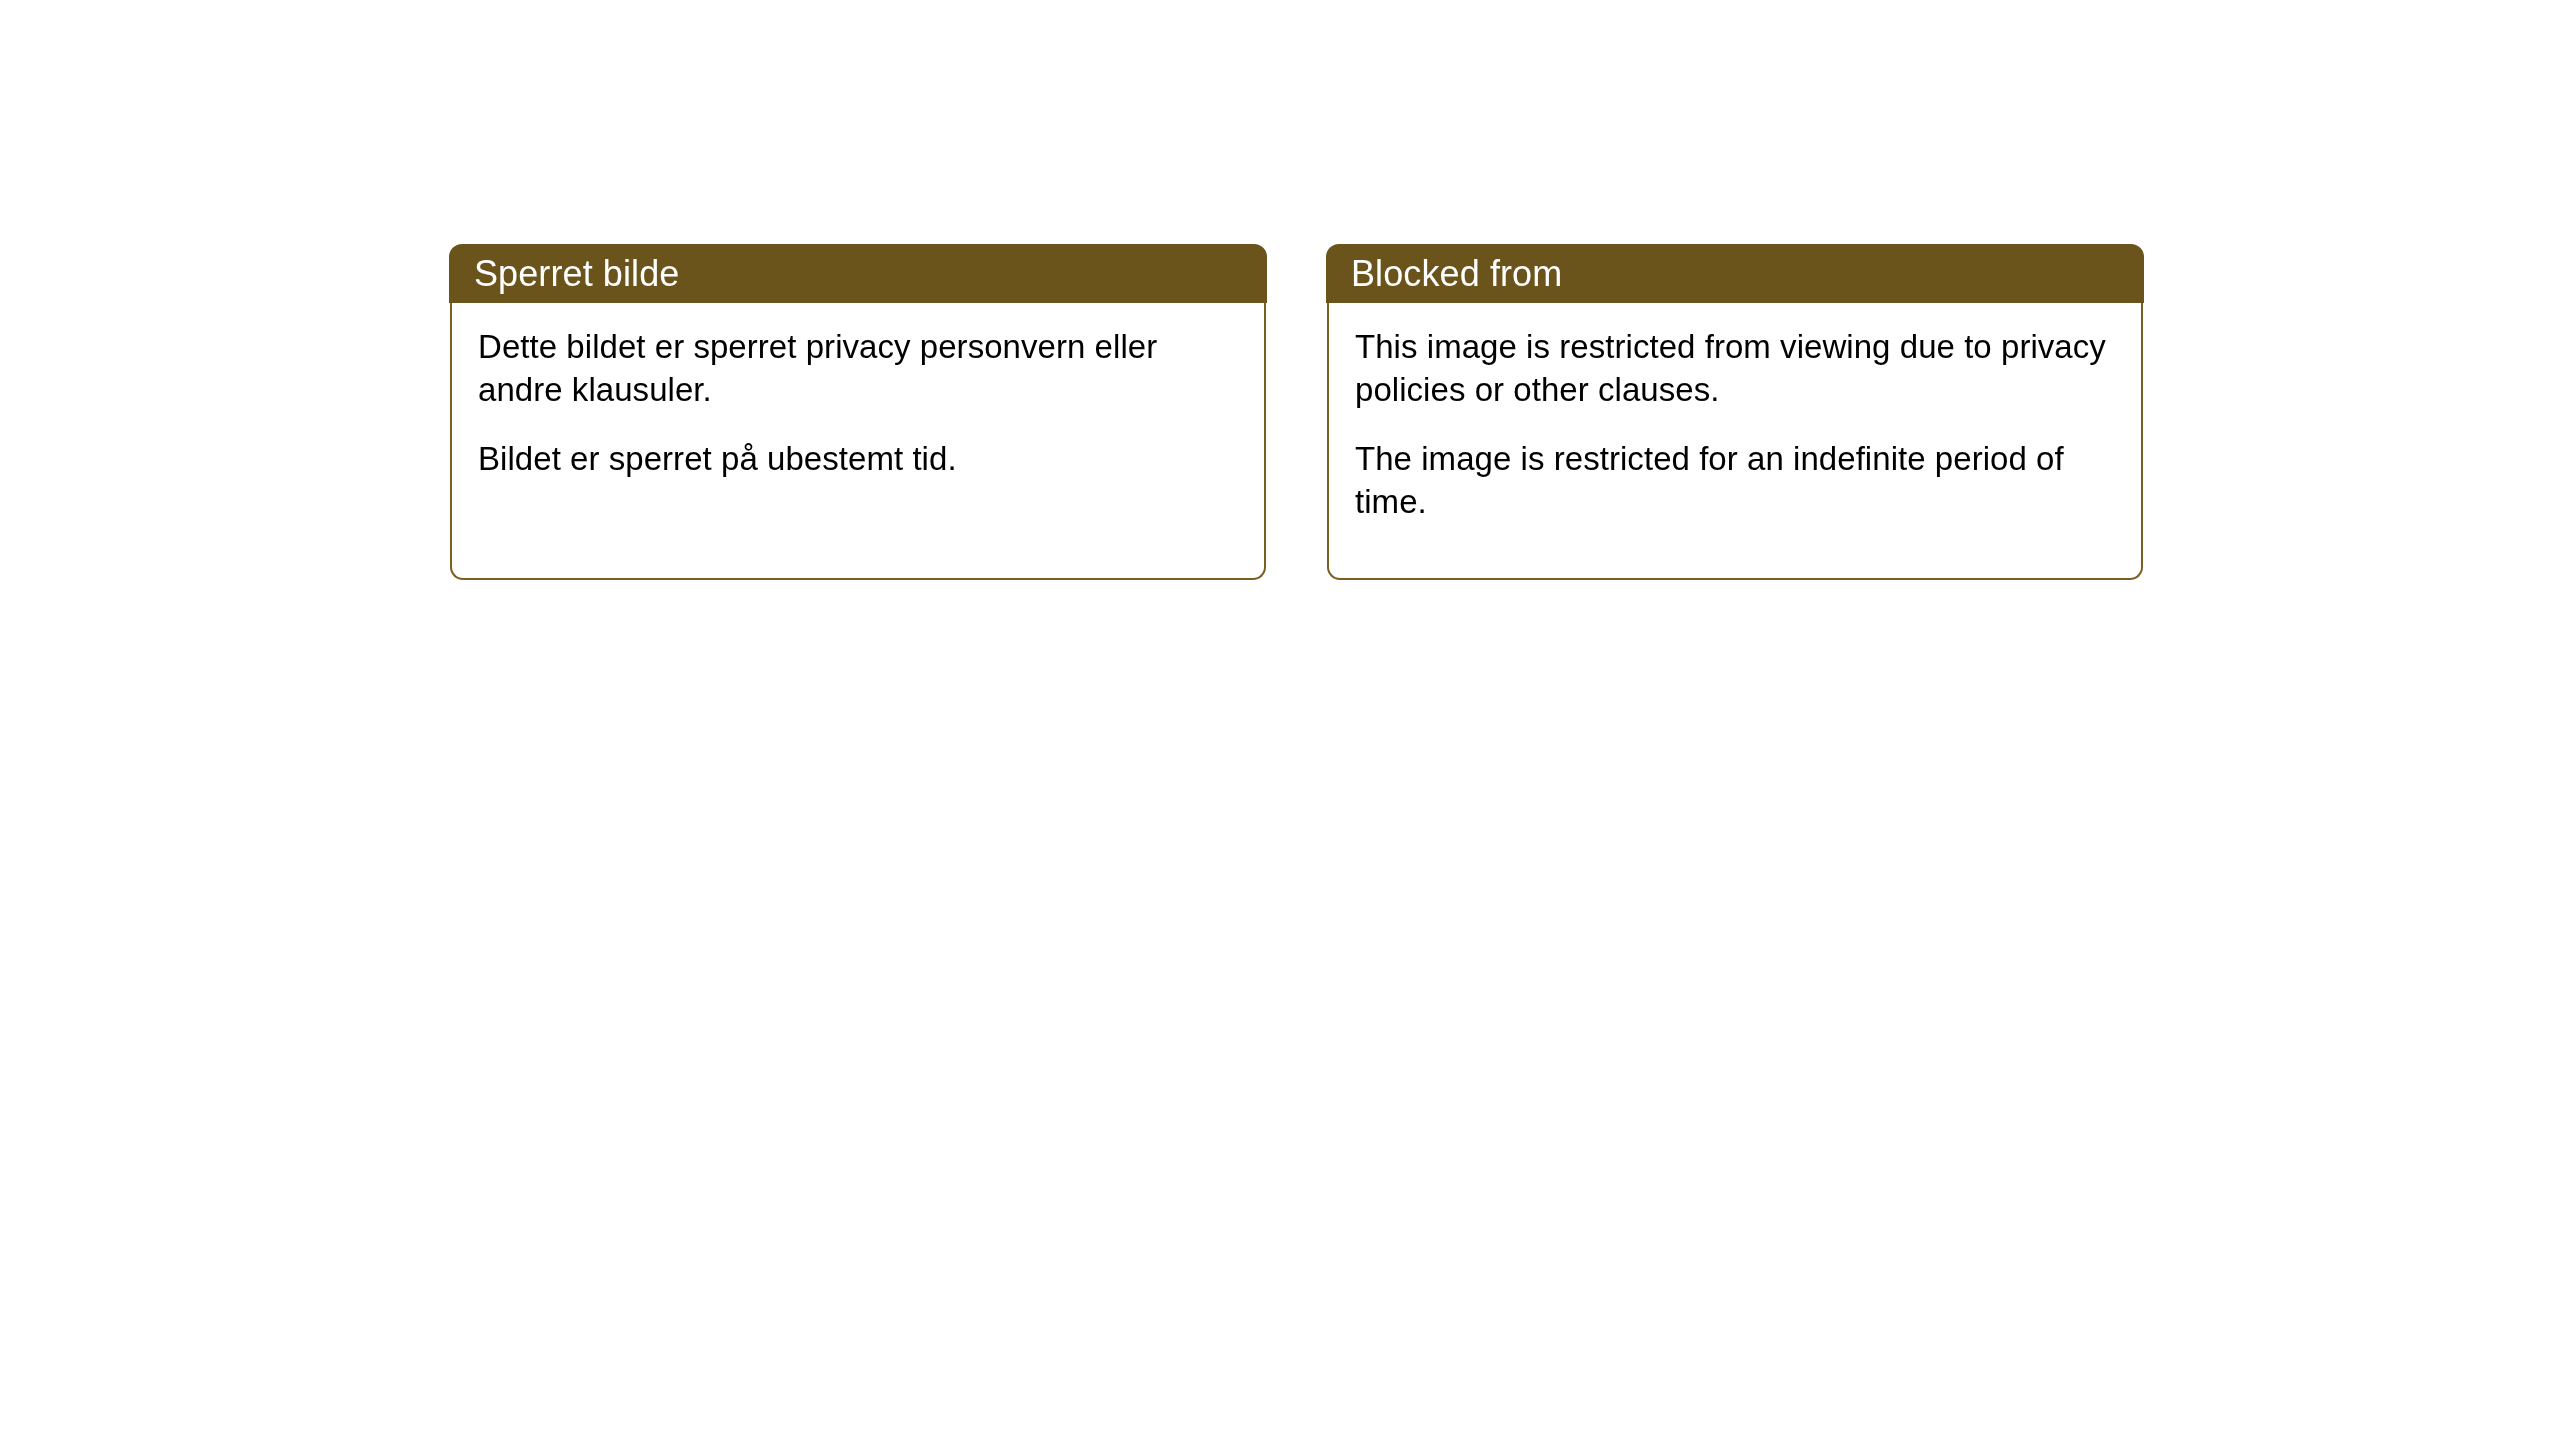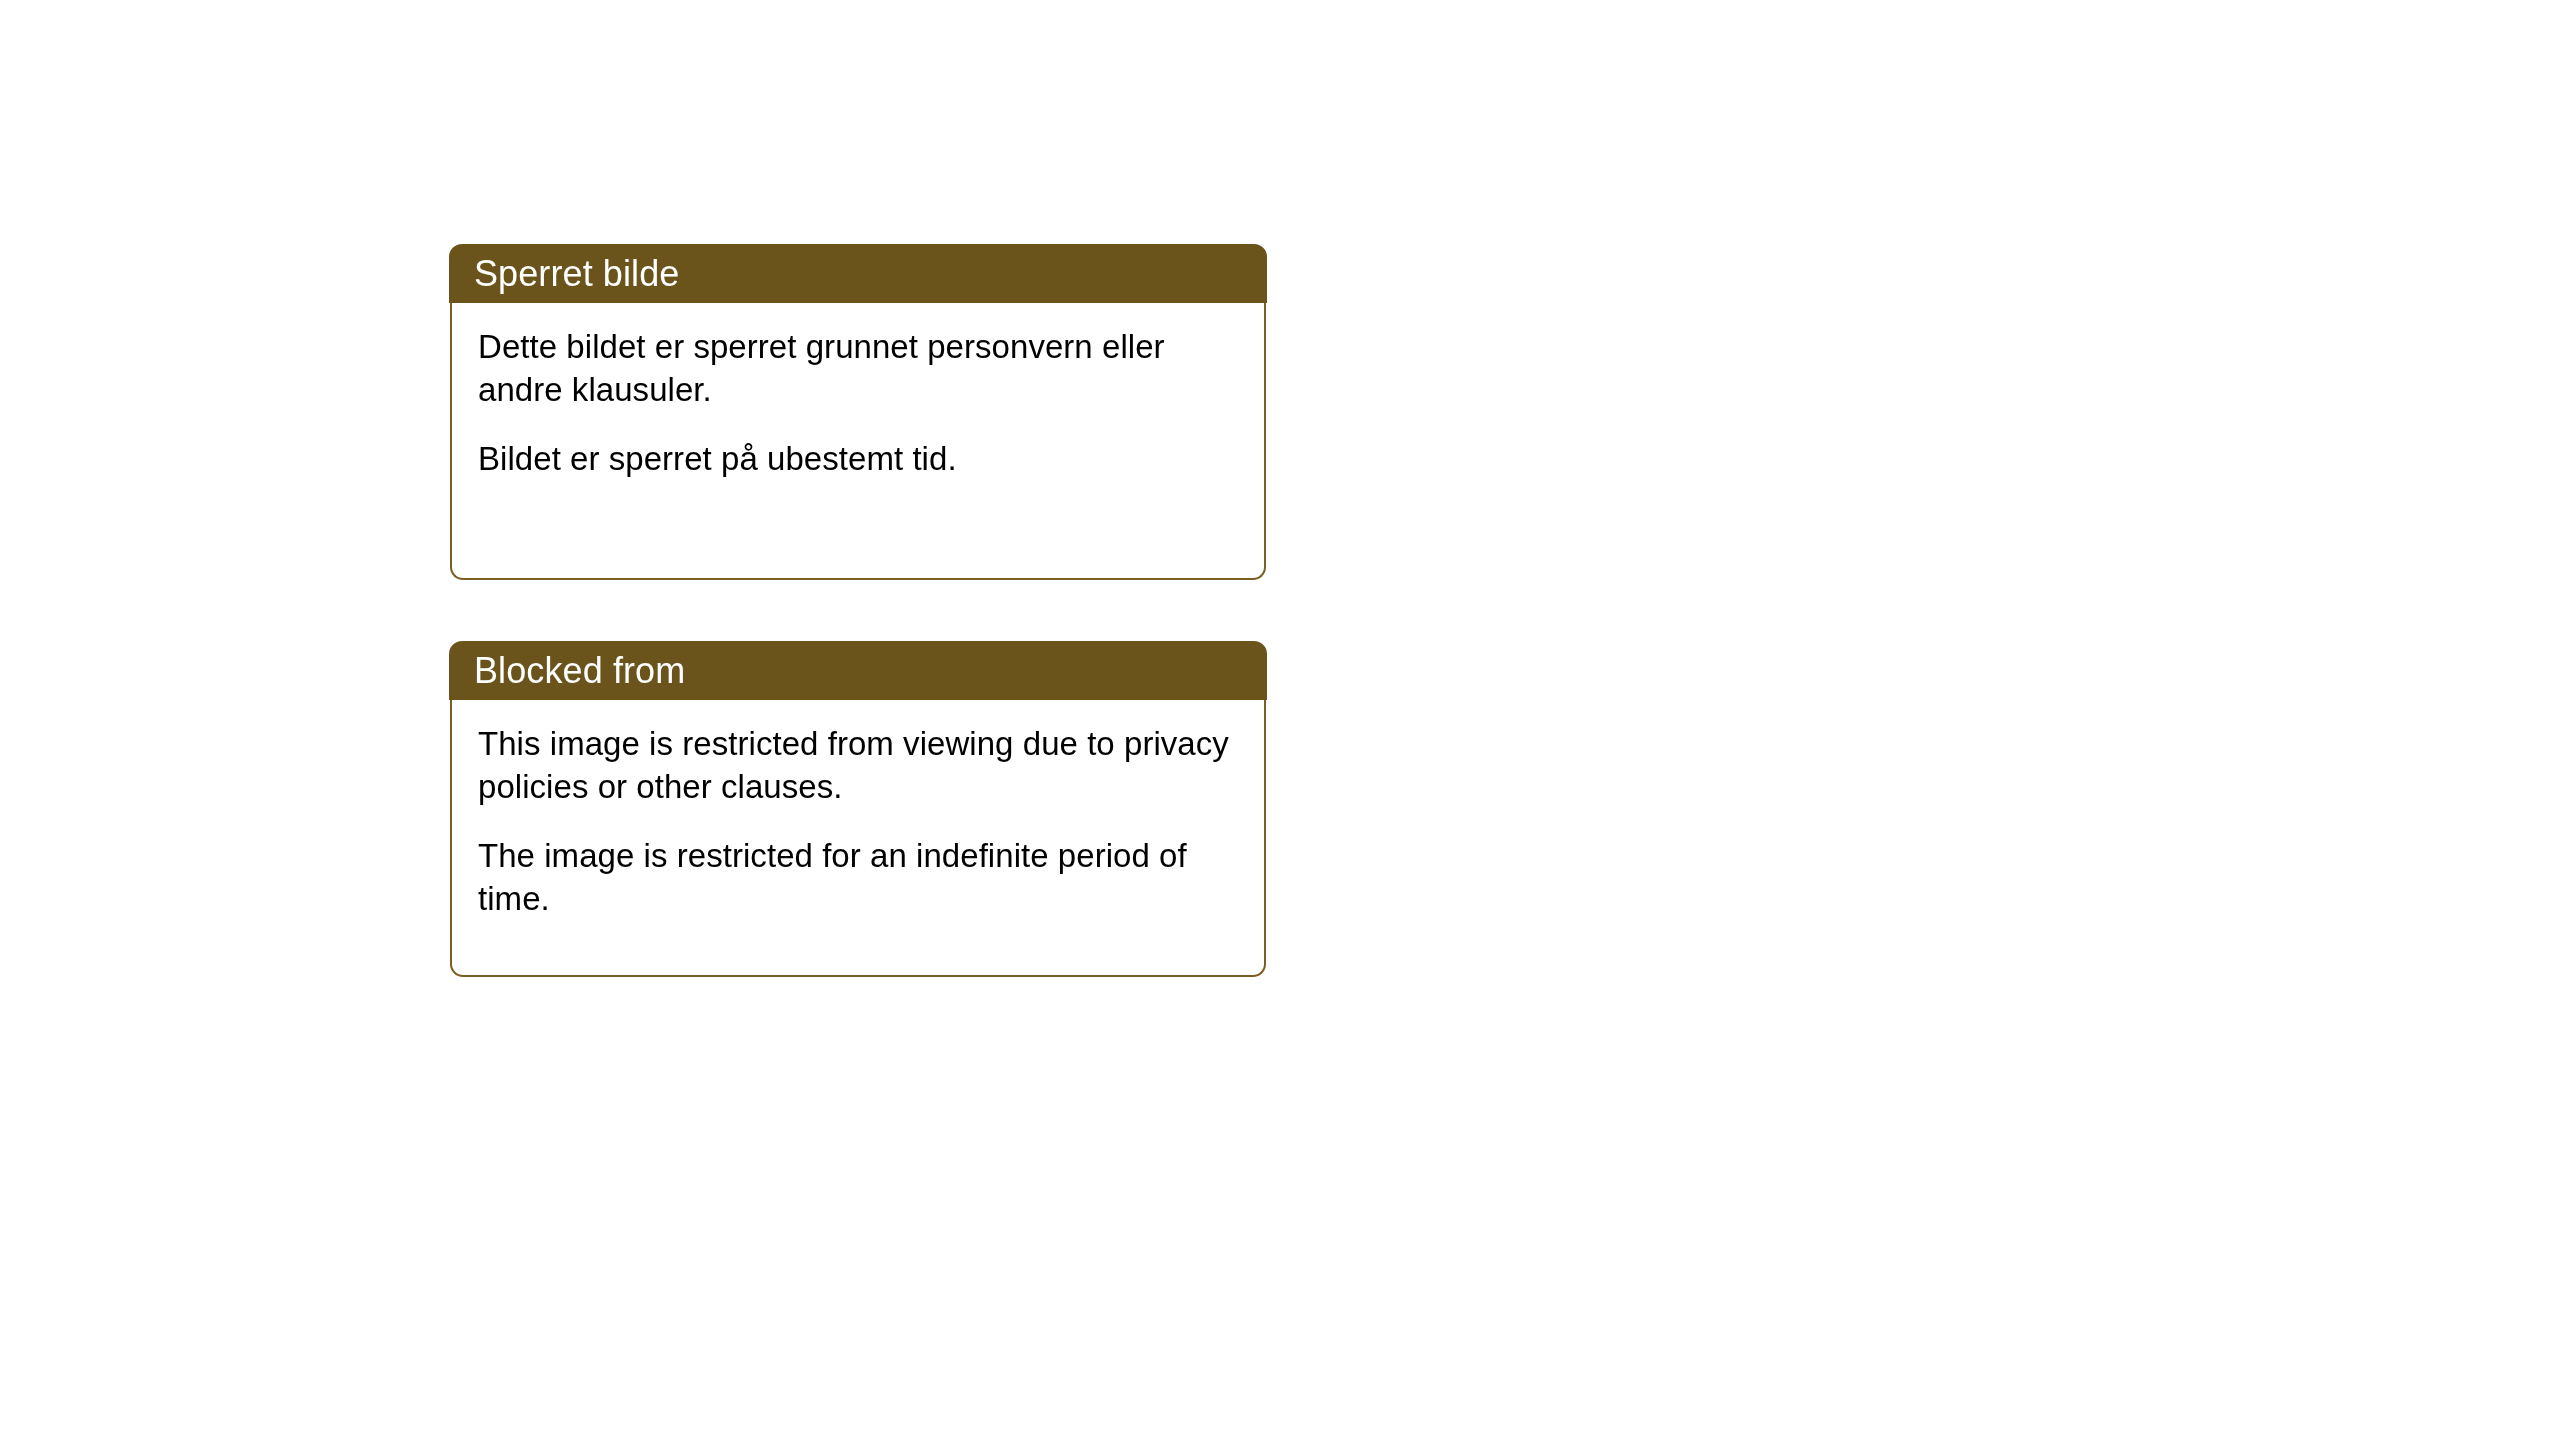"Sperret bilde" #card-deck { flex-direction: column -> row }
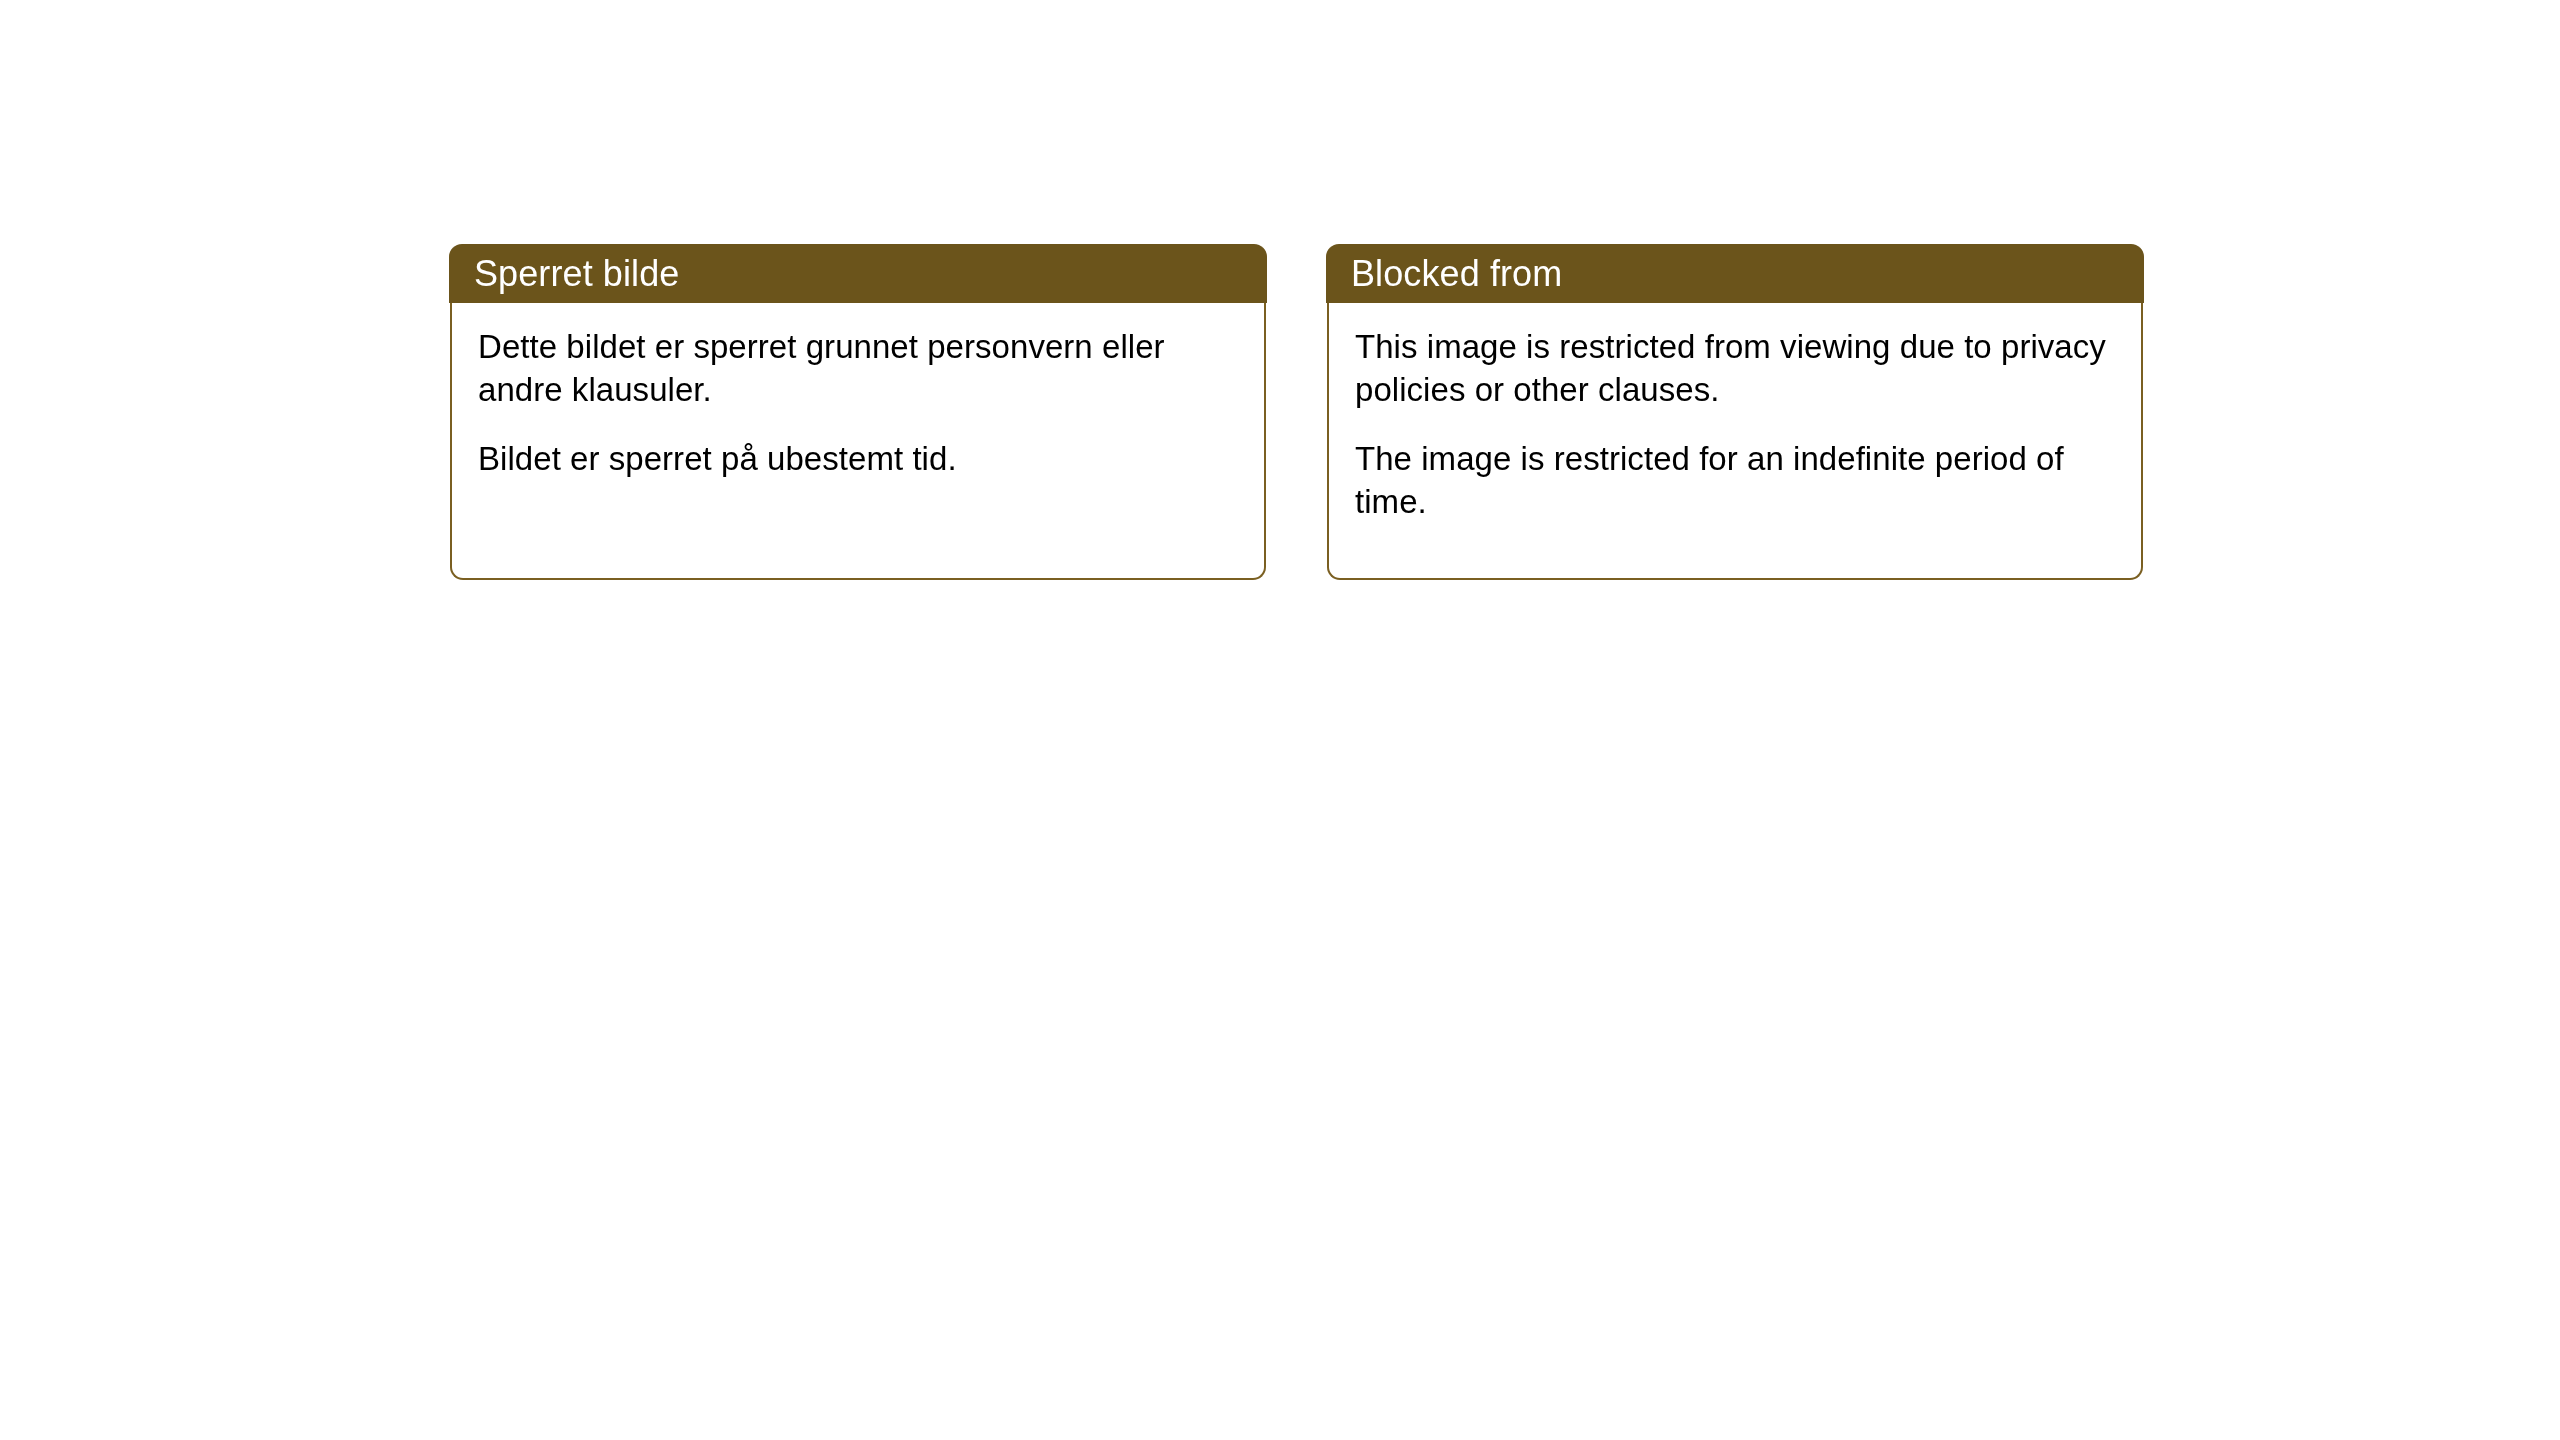"Dette bildet er sperret grunnet" p.notice-paragraph { text: grunnet -> privacy }
